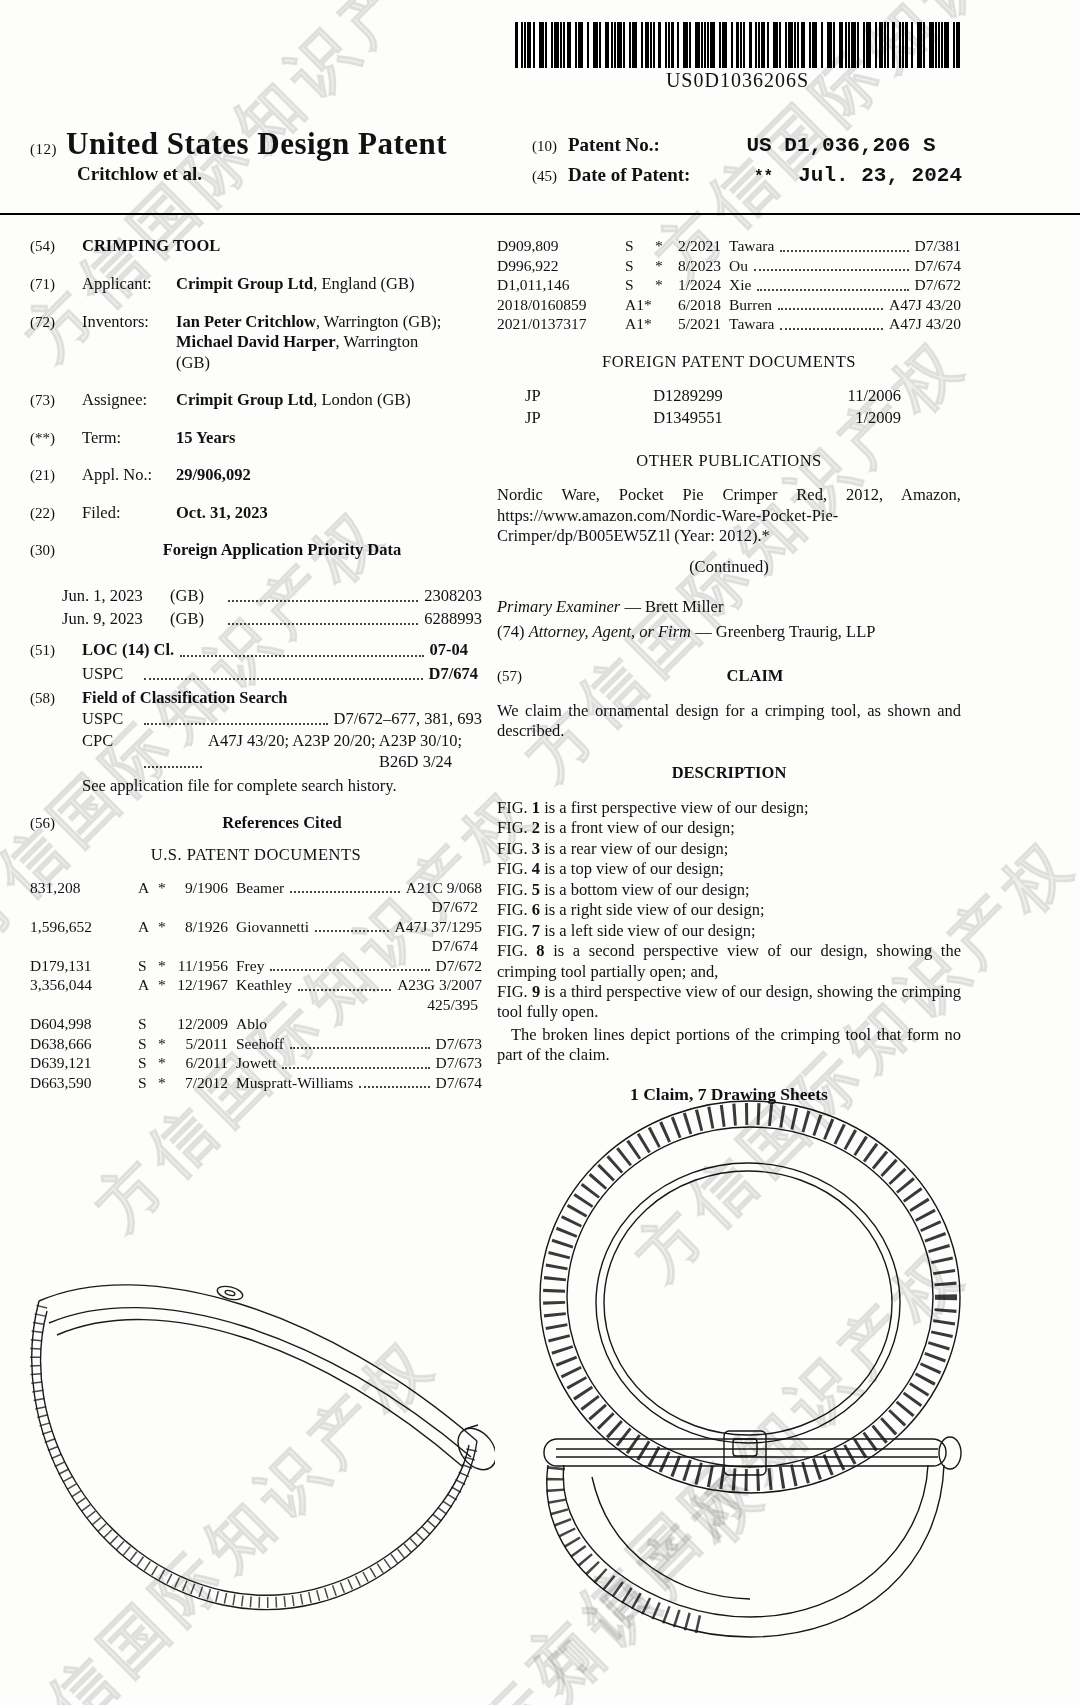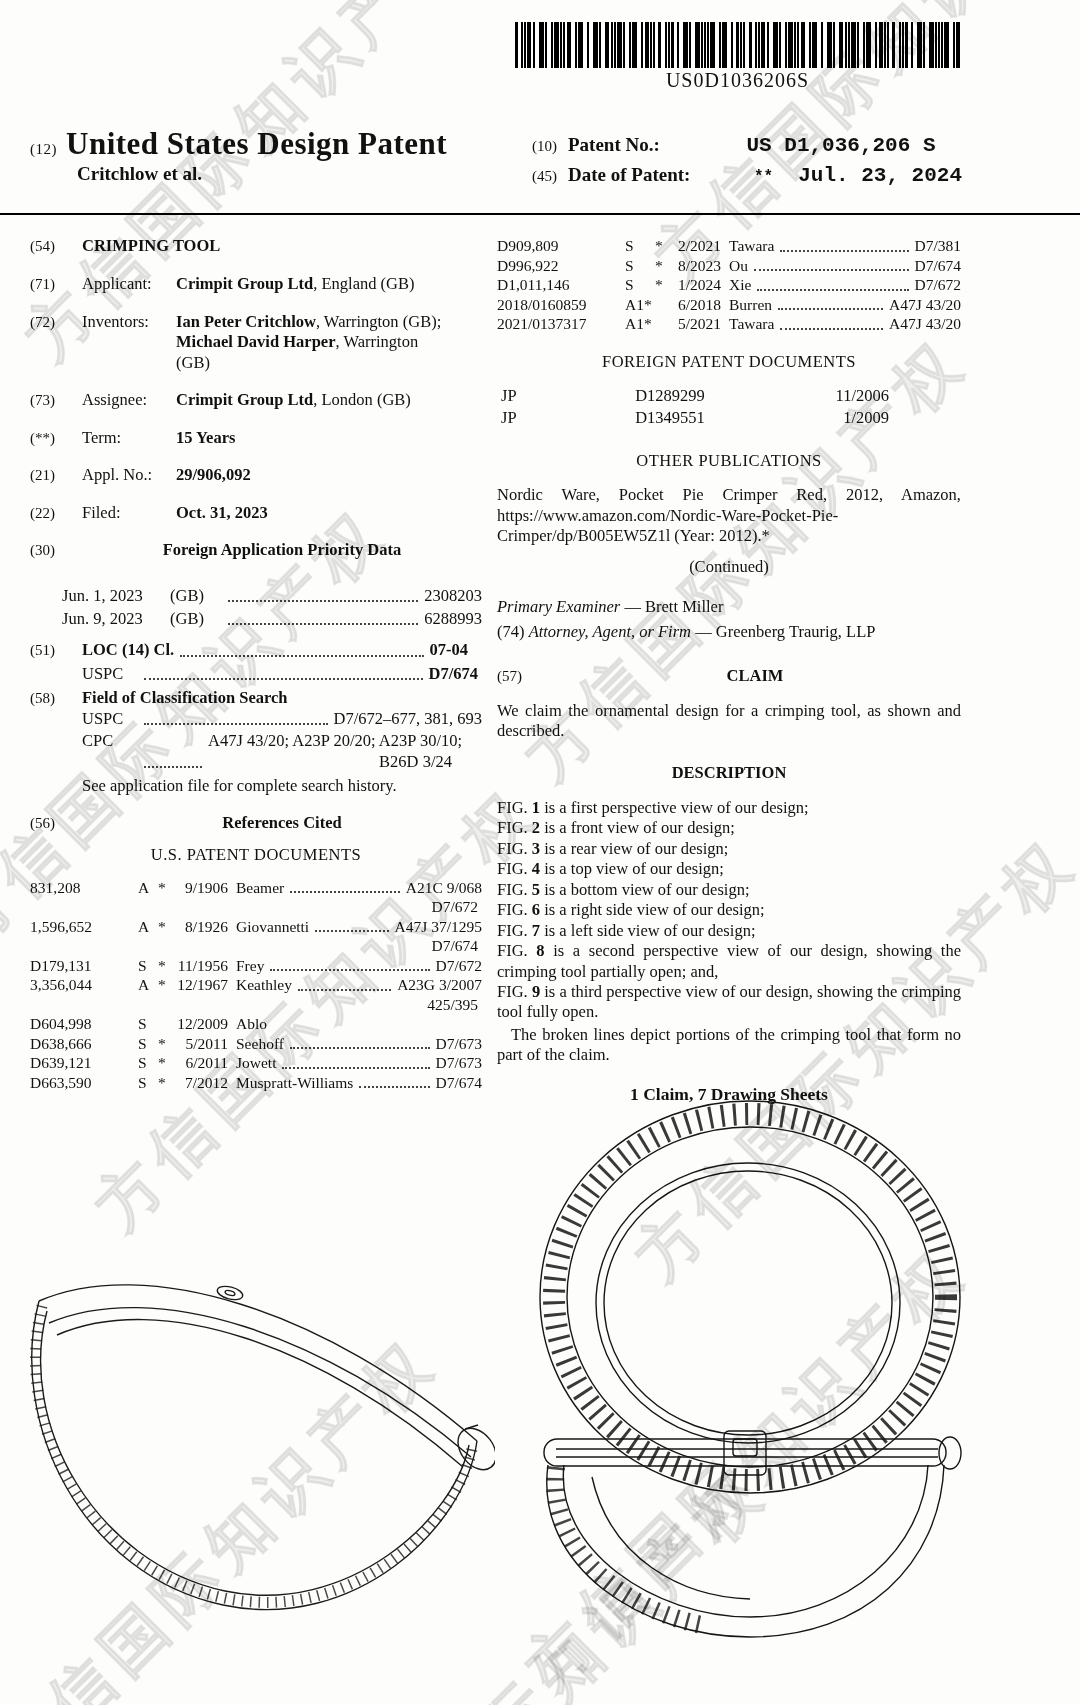"JP" .foreign-row { gap: 12px -> none; margin-left: 4px -> 28px }
